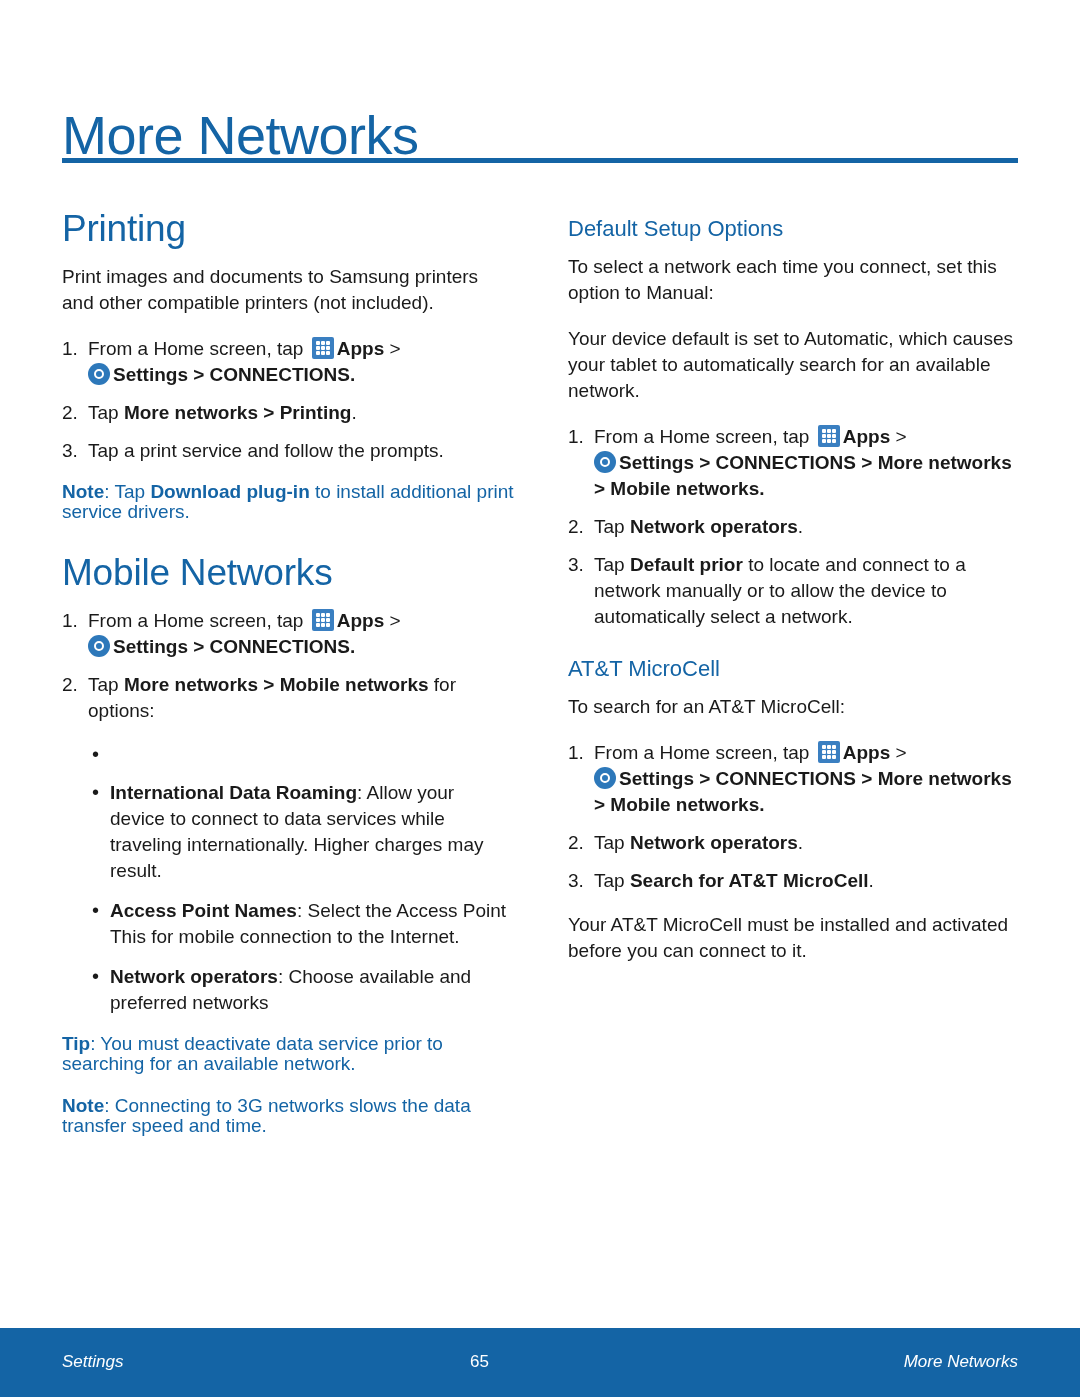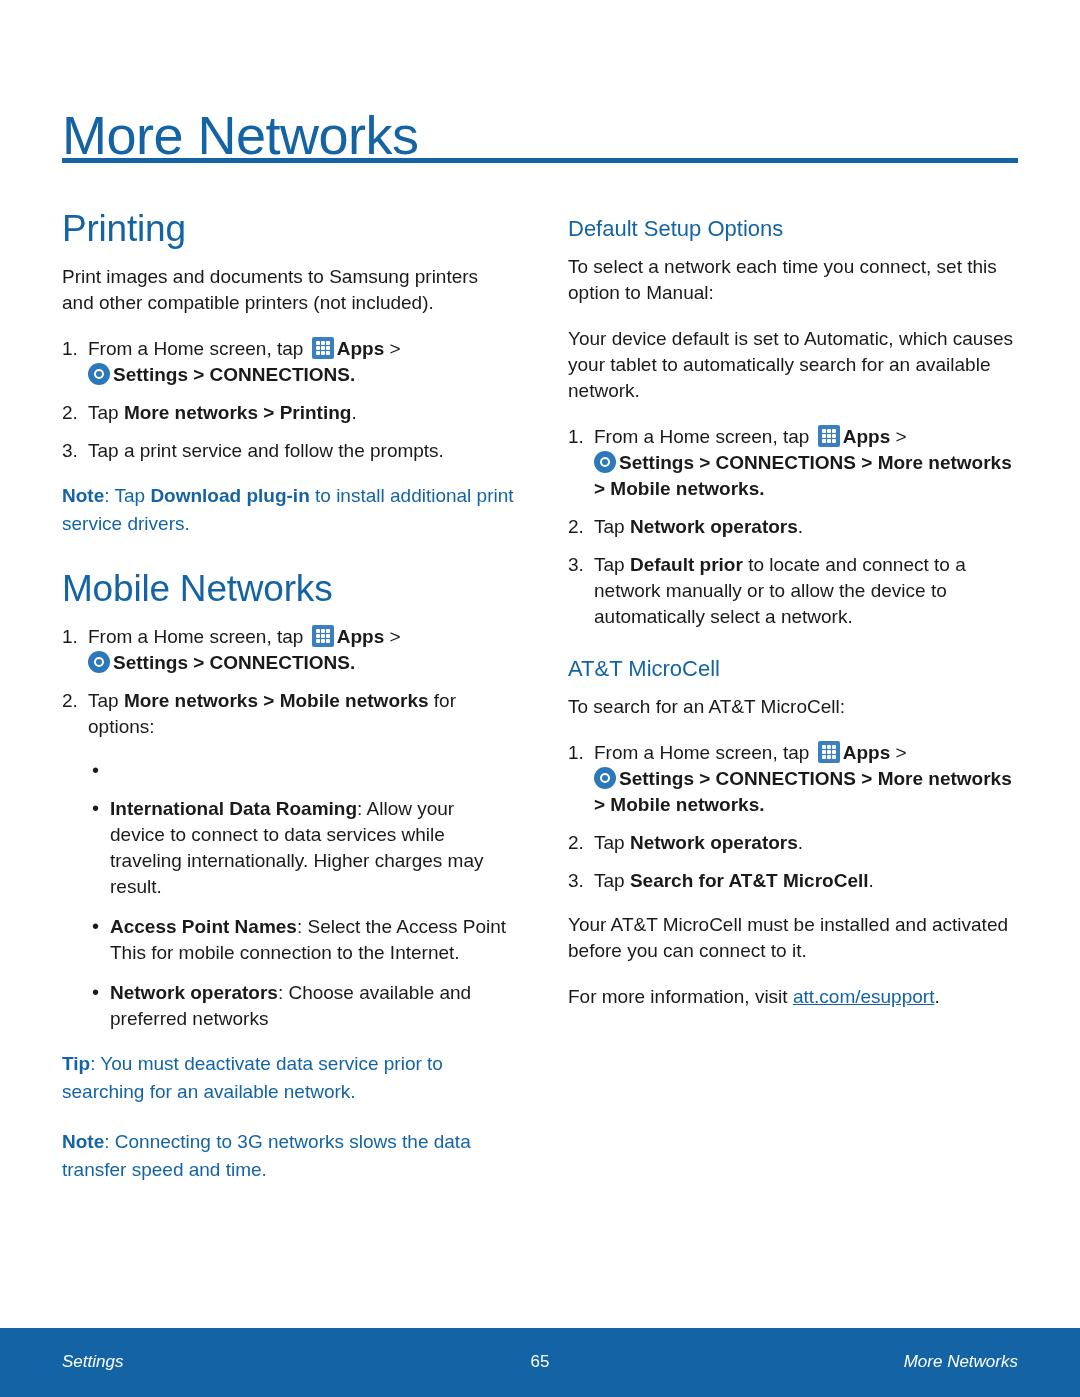"Note: Tap Download plug-in to" .note { line-height: 28px -> 20px }
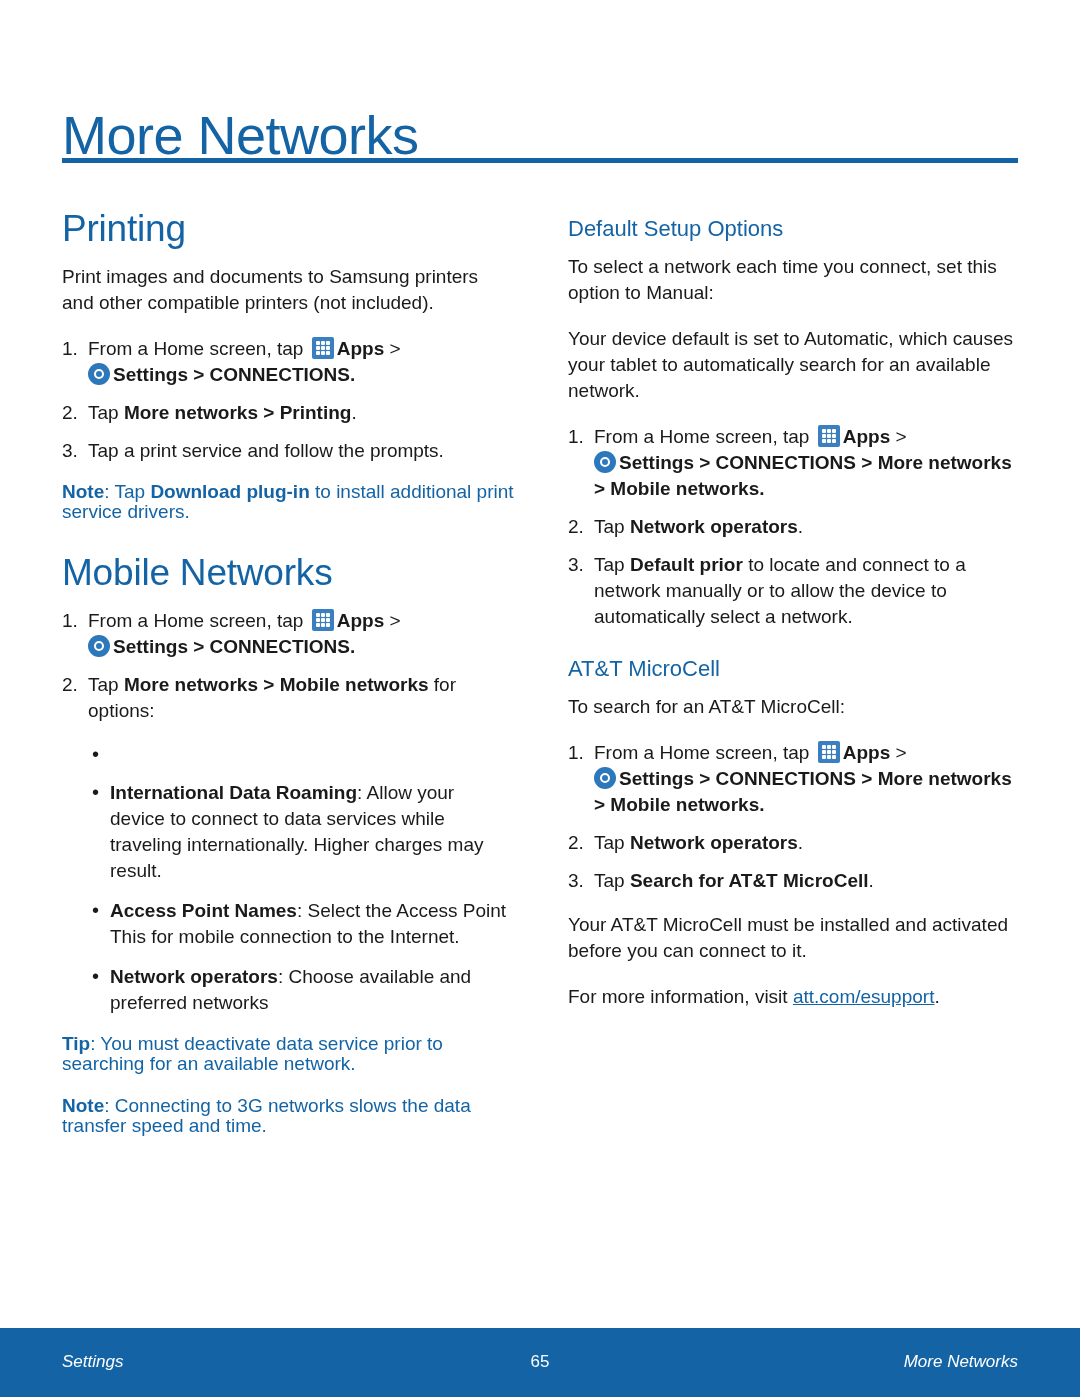"For more information, visit" p.body { html: <p><span>For more information, visit </span><span>att.com/esupport</span><span>.</span></p> -> none }
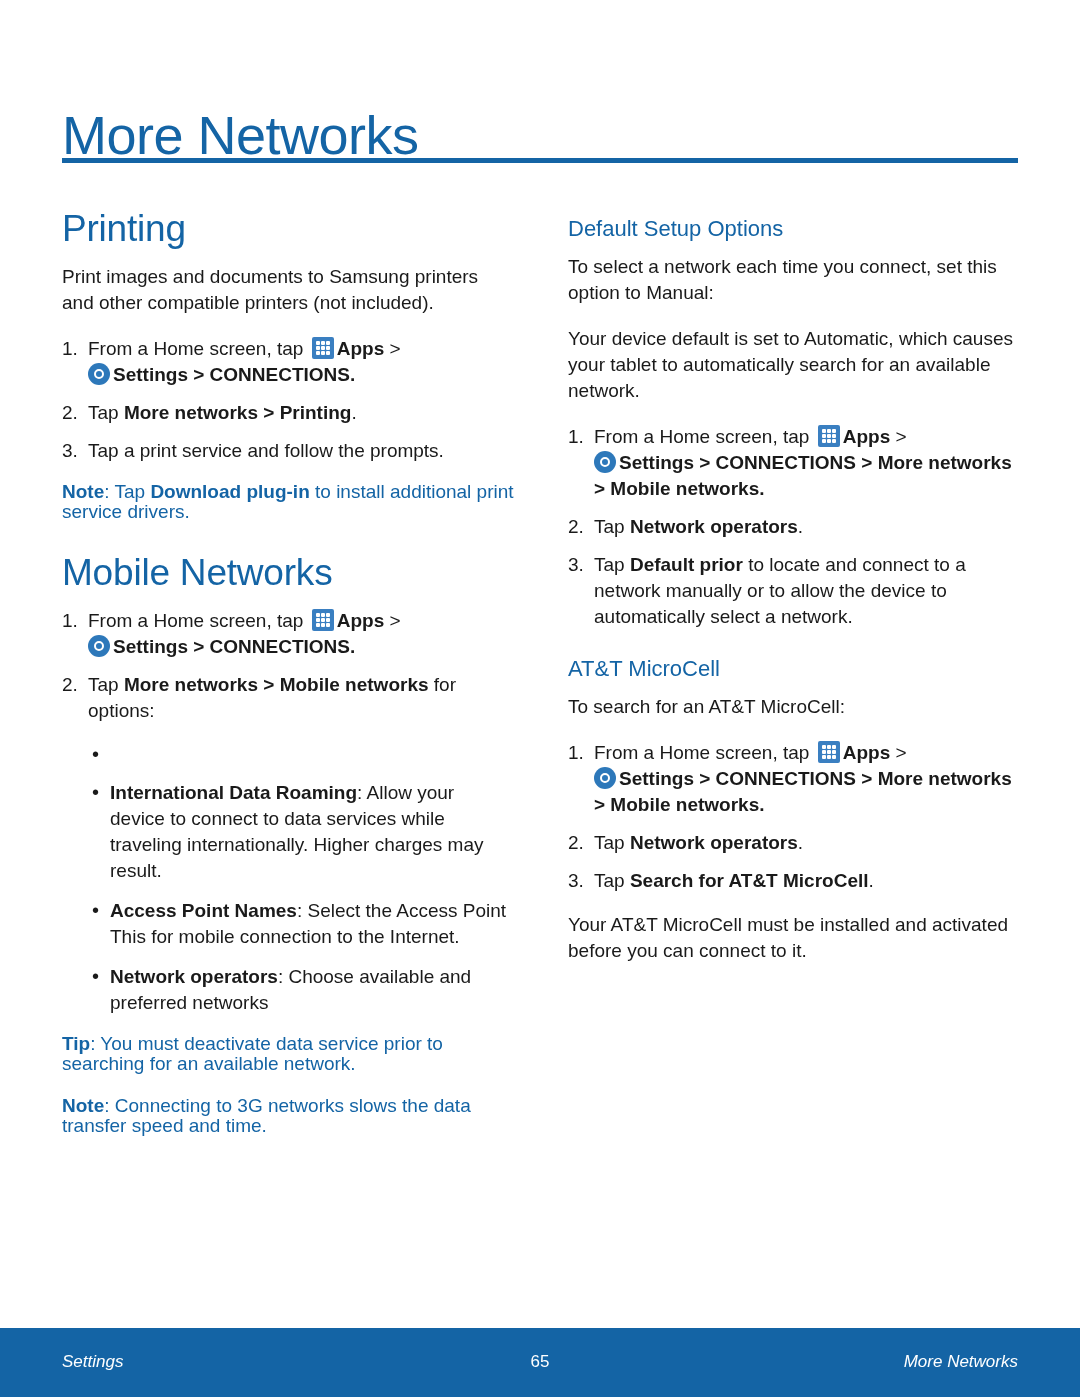"65" .footer-center { width: 1080px -> 959px }
